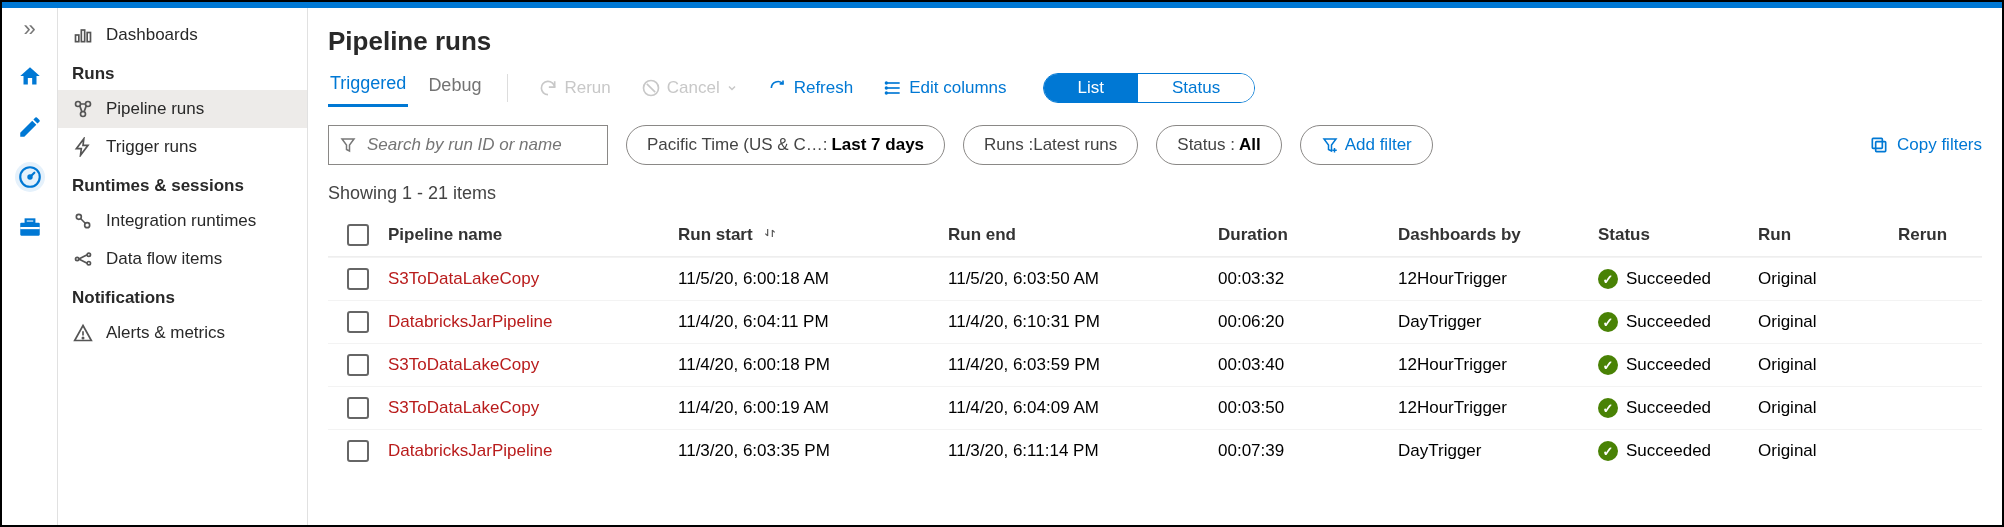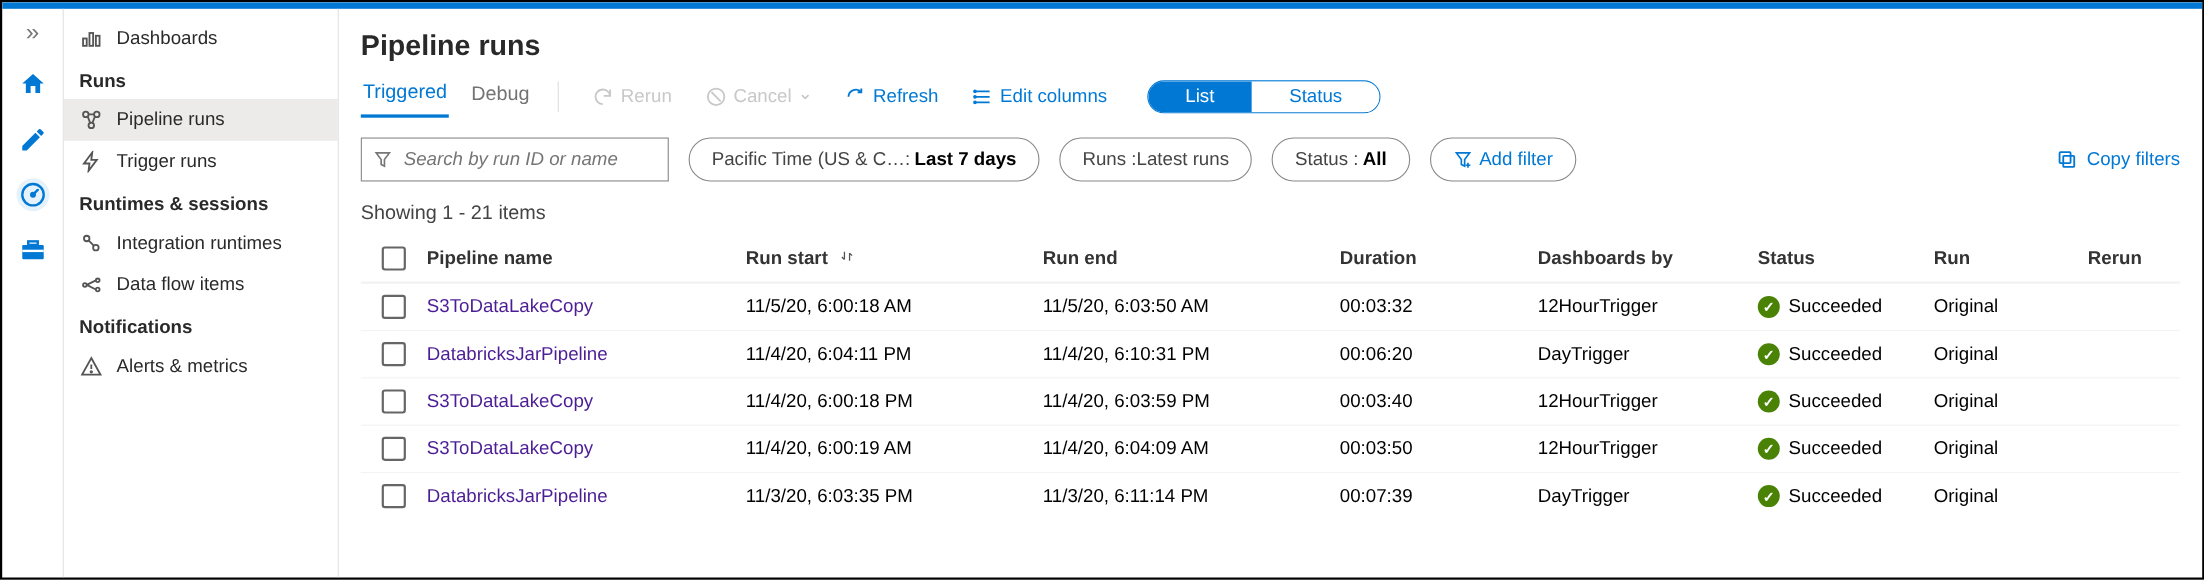"S3ToDataLakeCopy" a.pname { color: #4c1d95 -> #b91c1c }
